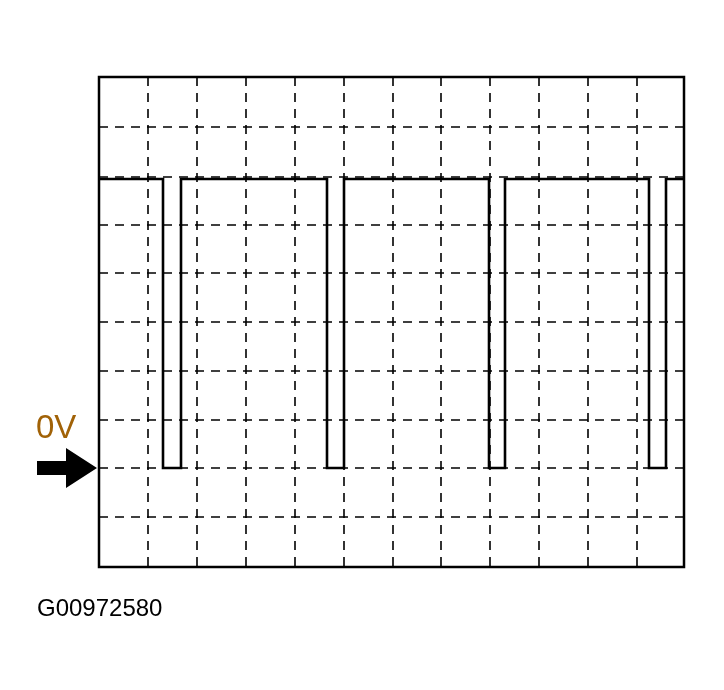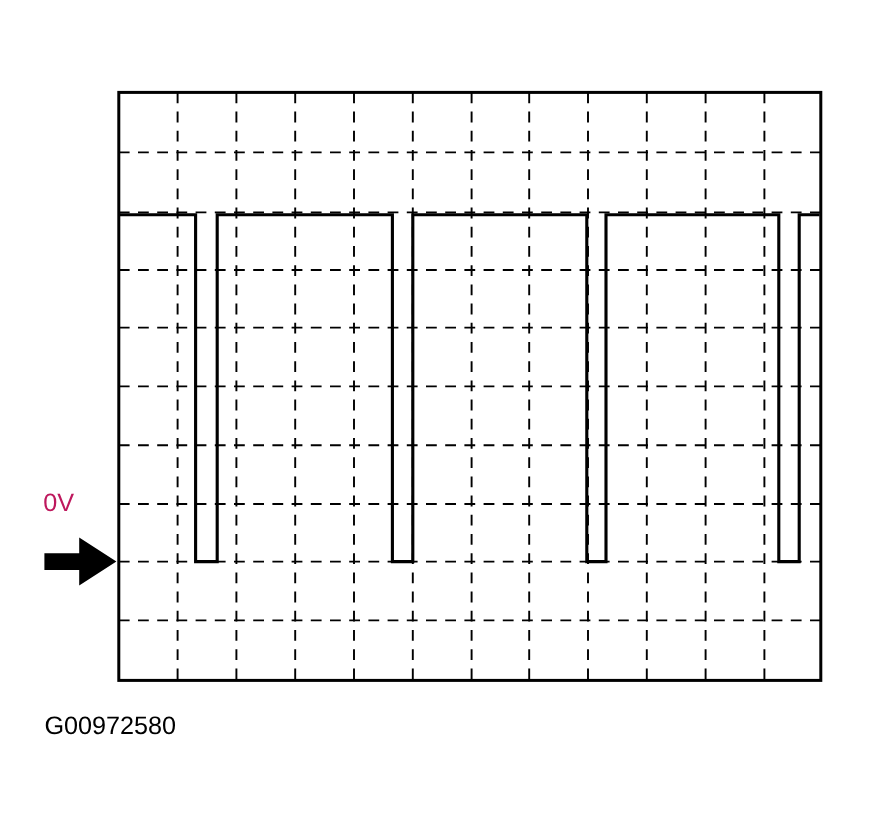"0V" .label-0v { color: #be185d -> #a16207; font-size: 21px -> 33px }
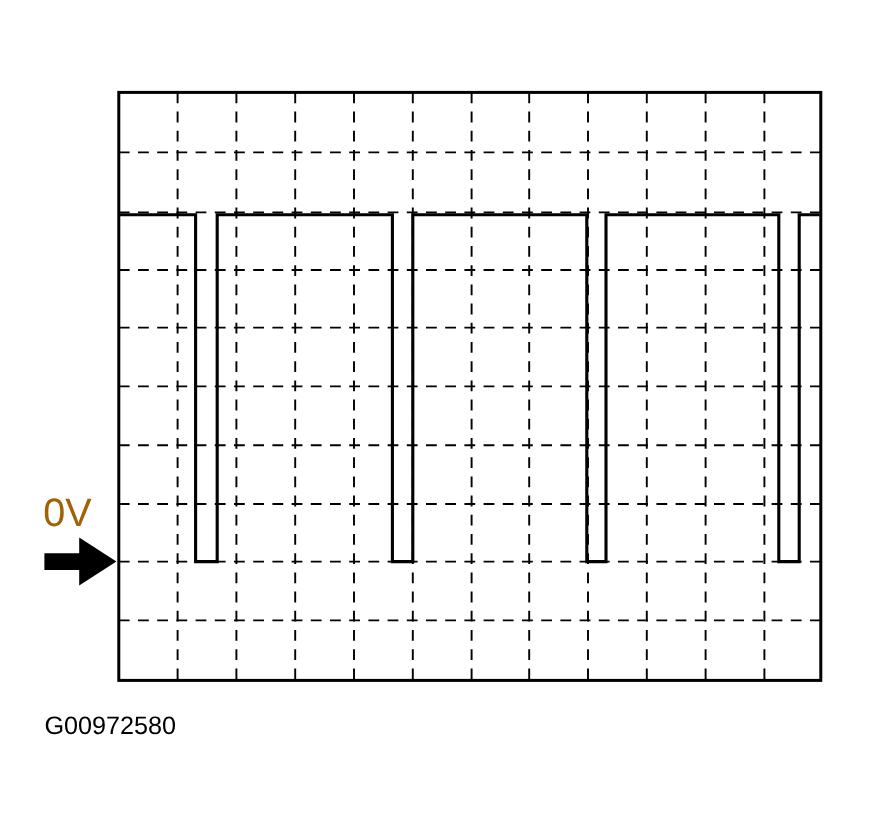"G00972580" .fig-id { font-size: 21px -> 24px }
